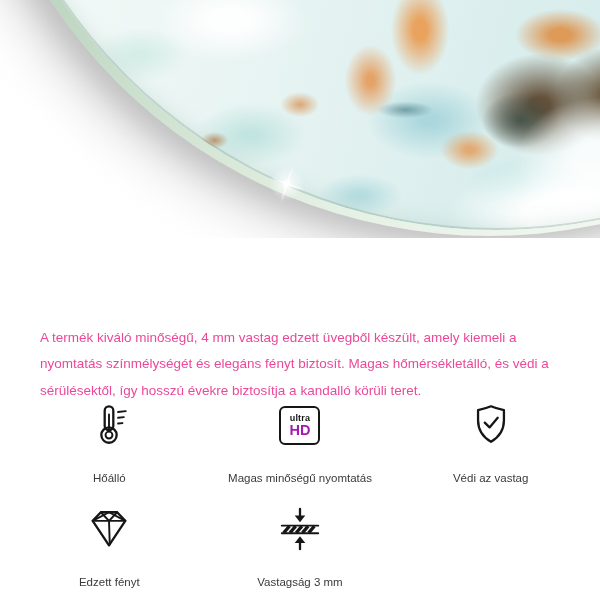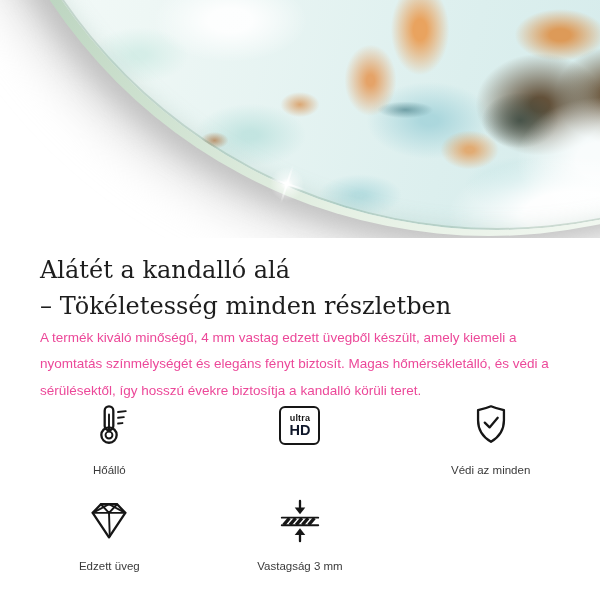"Alátét a kandalló alá" h1.headline { html: <h1> <span>Alátét a kandalló alá</span> <span>– Tökéletesség minden részletben</span> </h1> -> none }
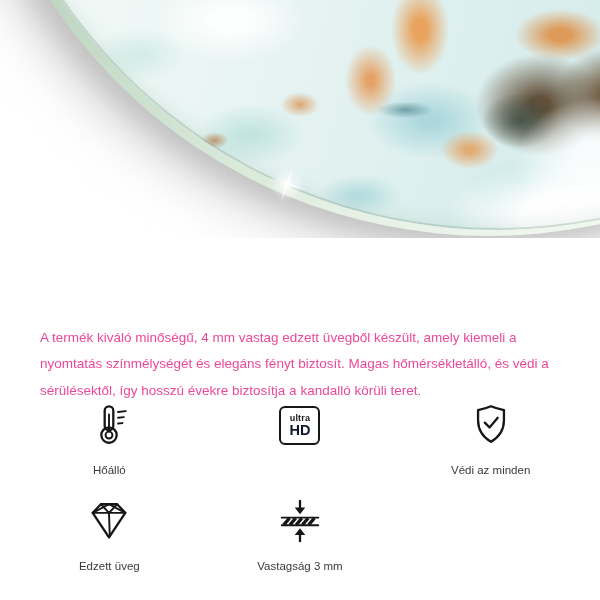"HD" .uhd-bottom { color: #0f172a -> #a21caf }
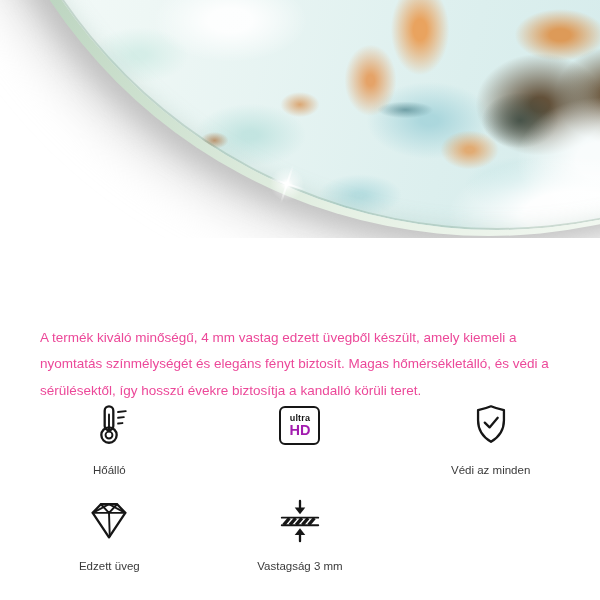"Hőálló" .feature-label { margin-top: 16px -> 24px }
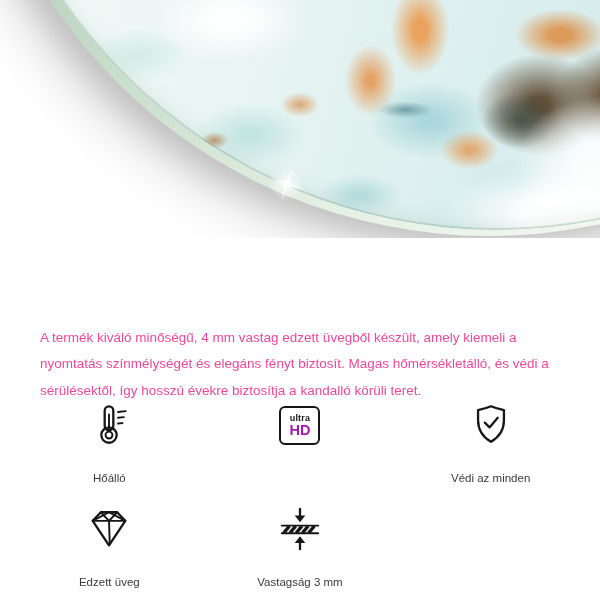"Magas minőségű nyomtatás" div.feature-label { html: none -> <div>Magas minőségű nyomtatás</div> }
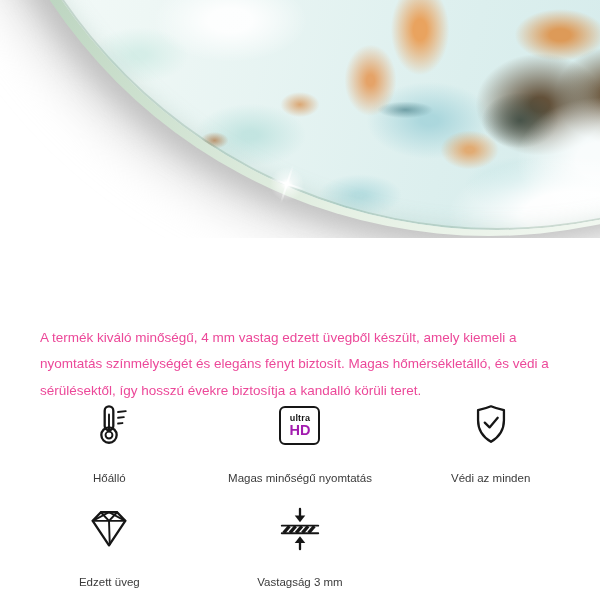"Védi az minden" div.feature-label { text: minden -> vastag }
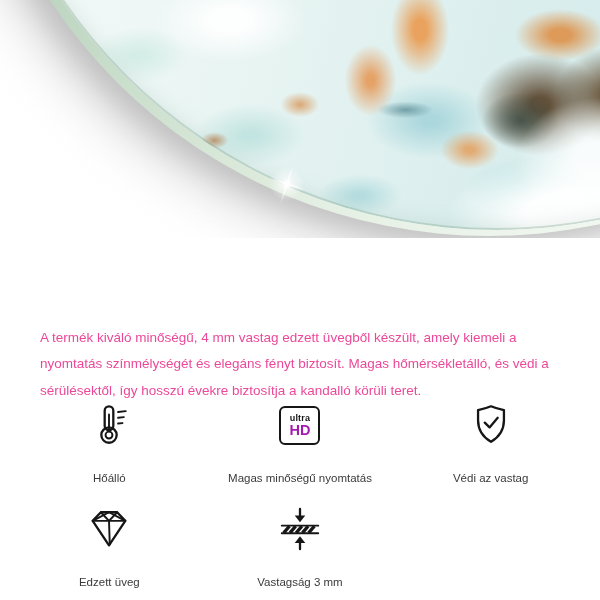"Edzett üveg" div.feature-label { text: üveg -> fényt }
